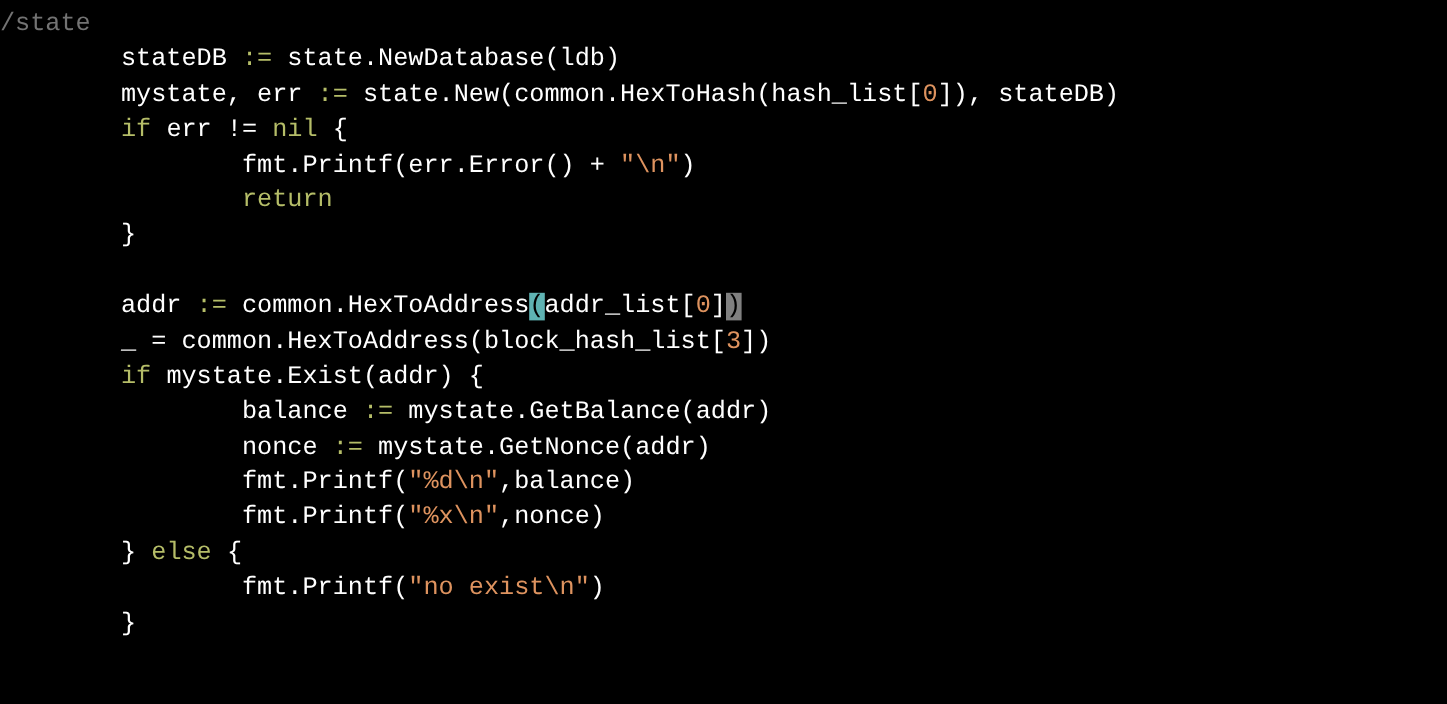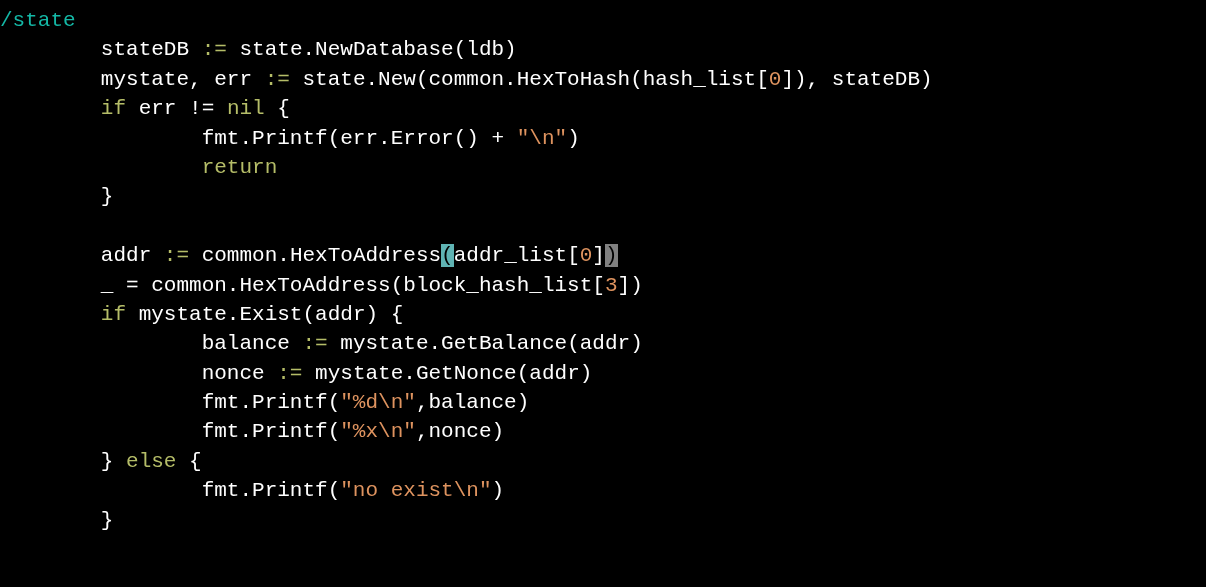"/state" .comment-path { color: #14b8a6 -> #737373 }
